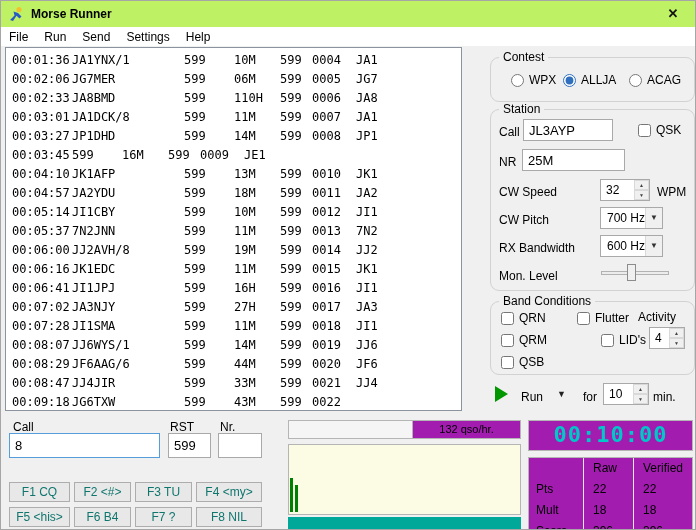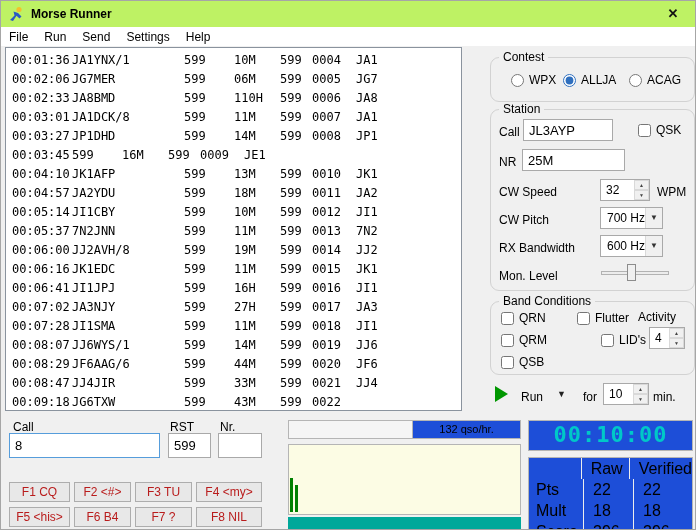"132 qso/hr." .panel { background: #1d4ed8 -> #a21caf }
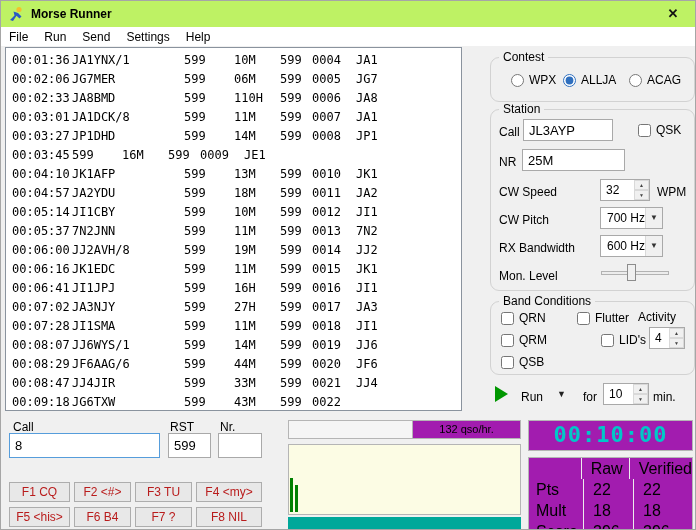"Raw" .score-row { font-size: 16px -> 12px }
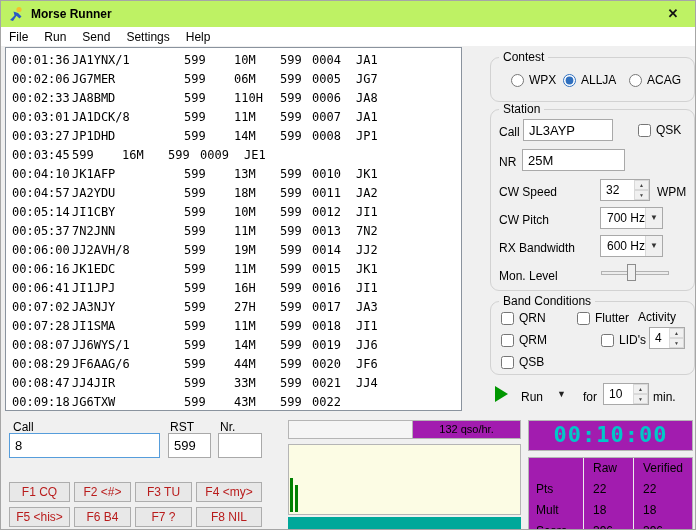"F1 CQ" .btn { color: #b91c1c -> #0f766e }
